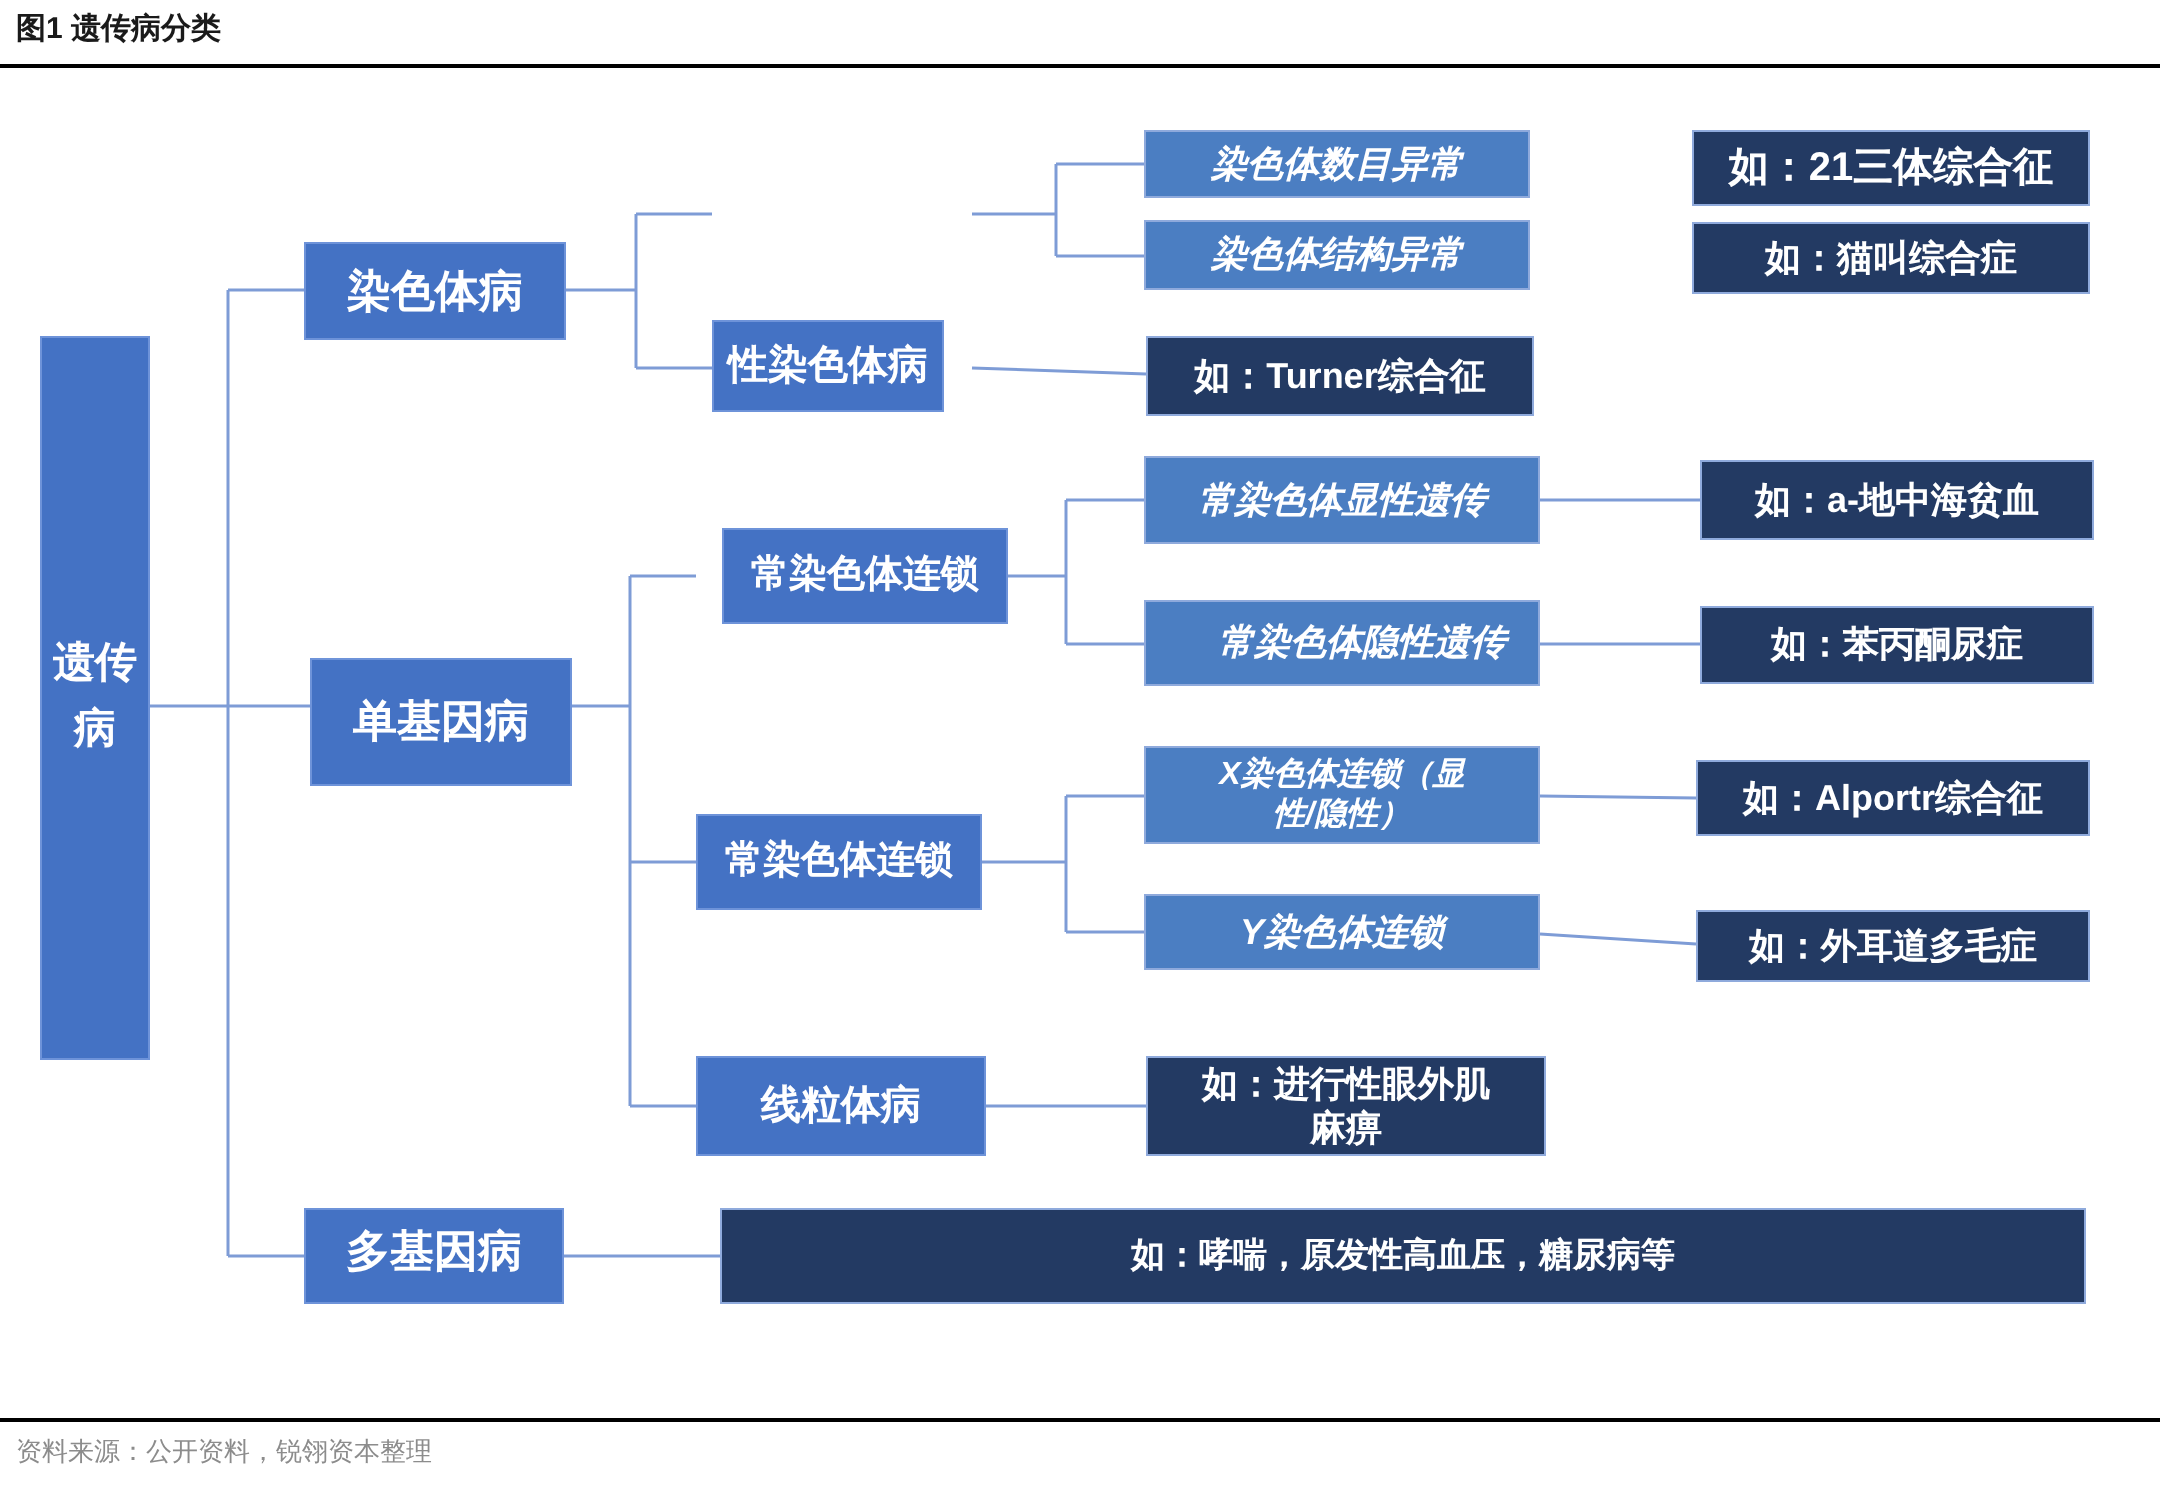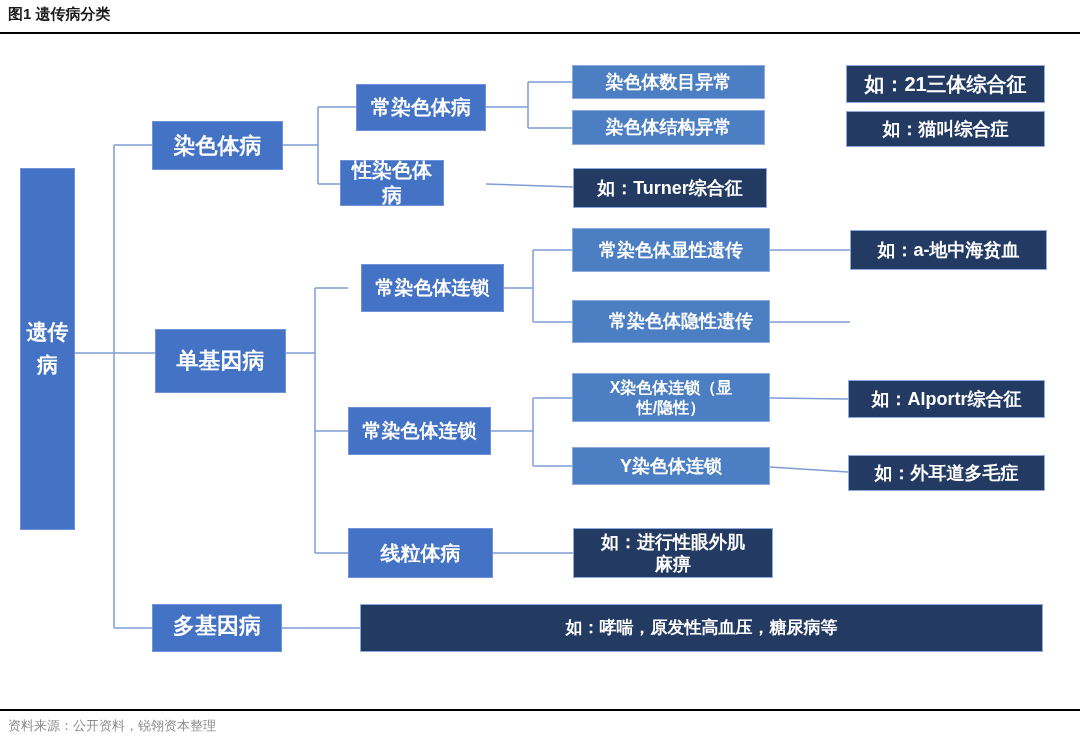"染色体数目异常" .light { font-style: none -> italic }
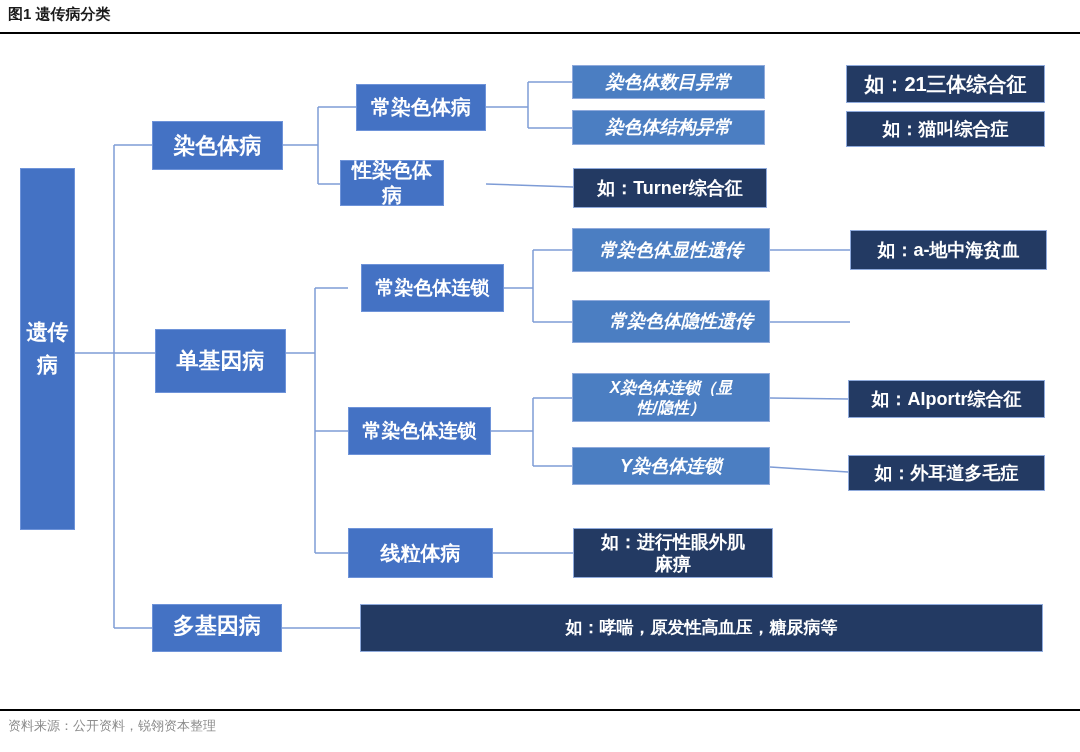"常染色体病" div.node { html: <div>常染色体病</div> -> none }
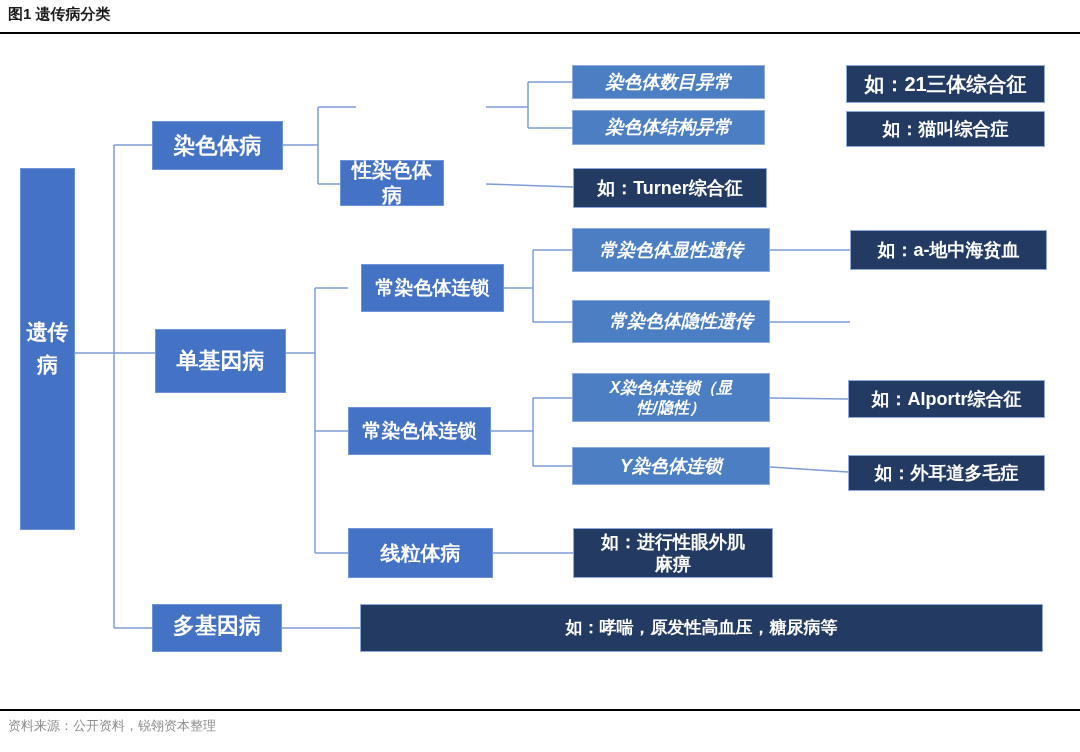"性染色体病" div.node { left: 340px -> 356px; width: 104px -> 116px }
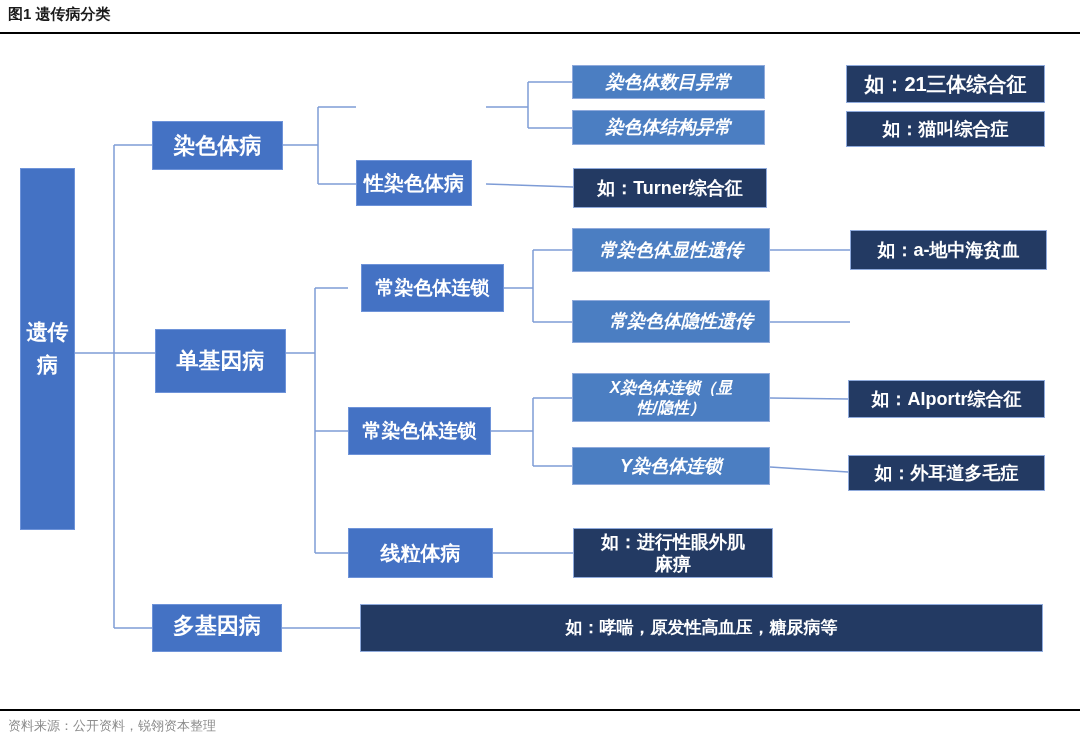"如：苯丙酮尿症" div.node { html: none -> <div>如：苯丙酮尿症</div> }
